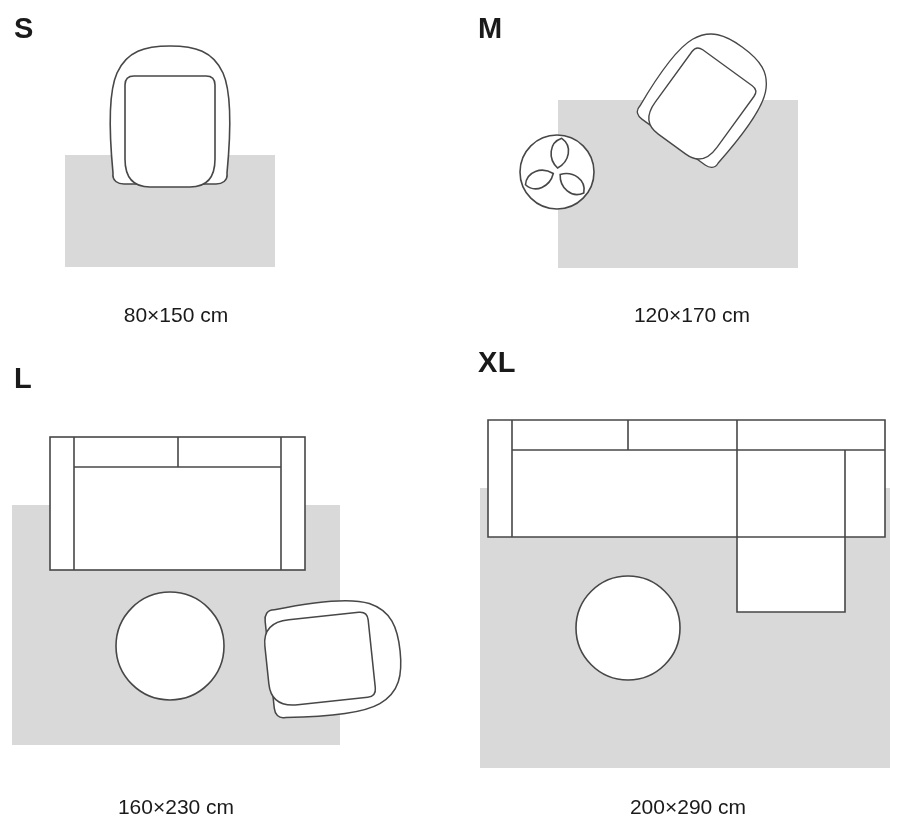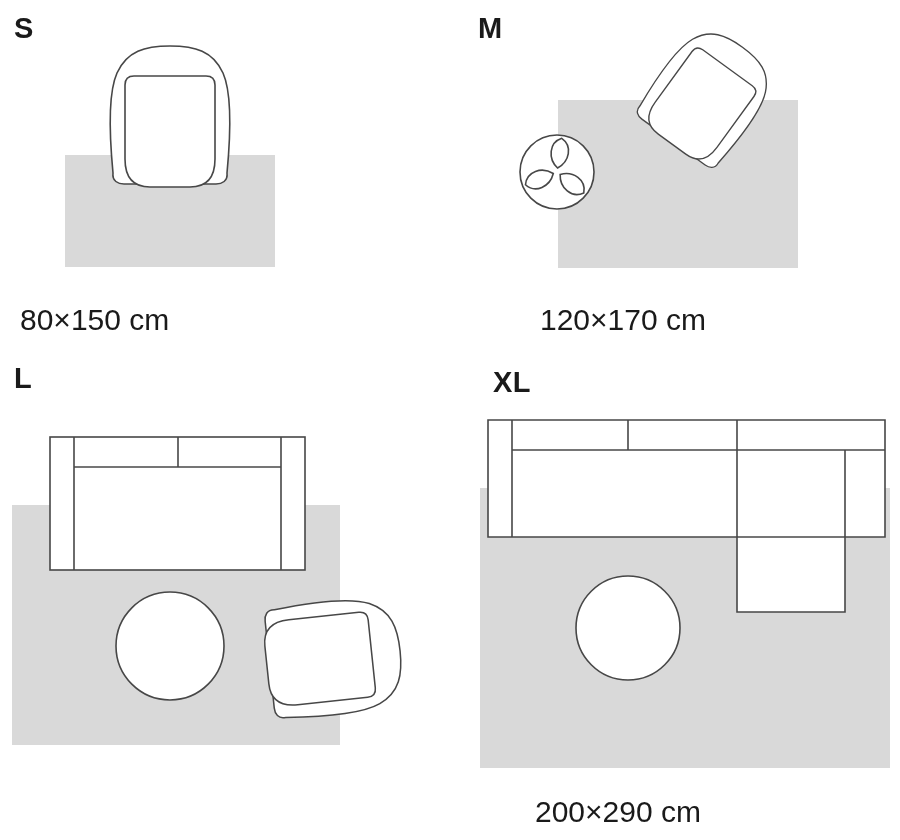"80×150 cm" .caption { font-size: 30px -> 21px; text-align: left -> center }
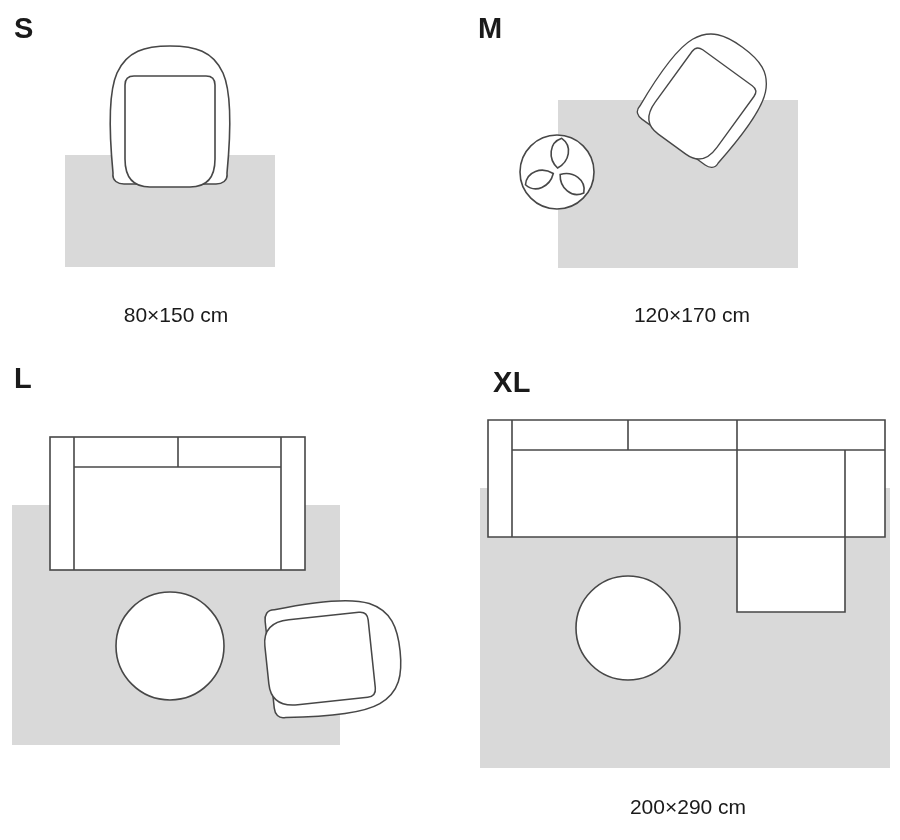"XL" .label-xl { margin-left: 15px -> none; top: 366px -> 346px }
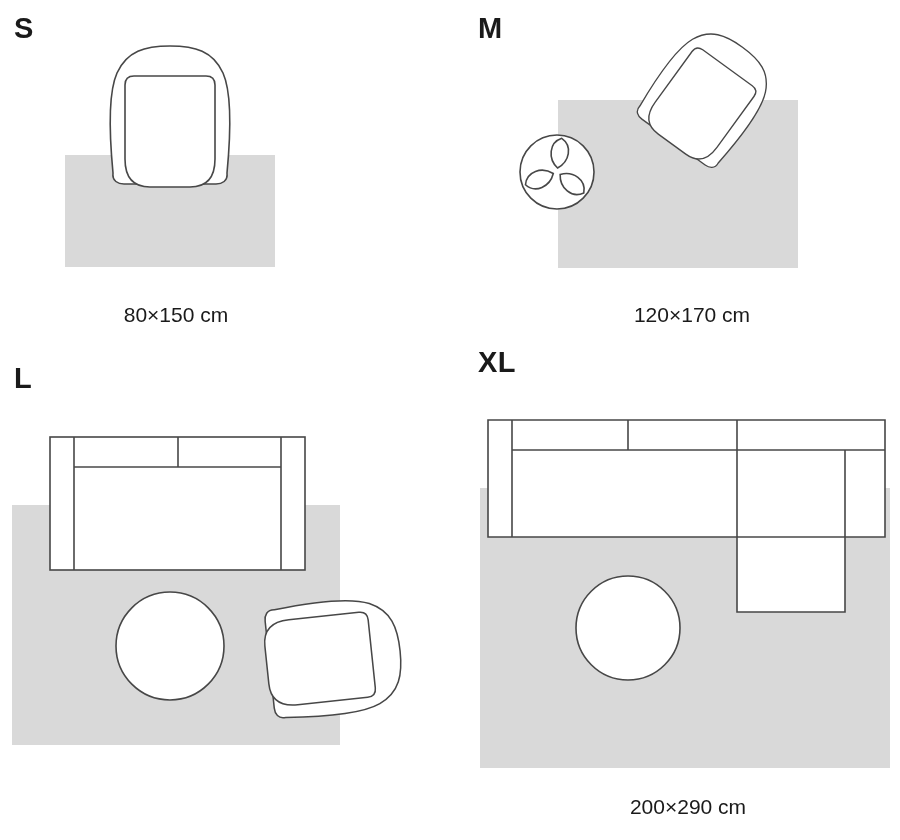"160×230 cm" div.caption { html: none -> <div>160×230 cm</div> }
